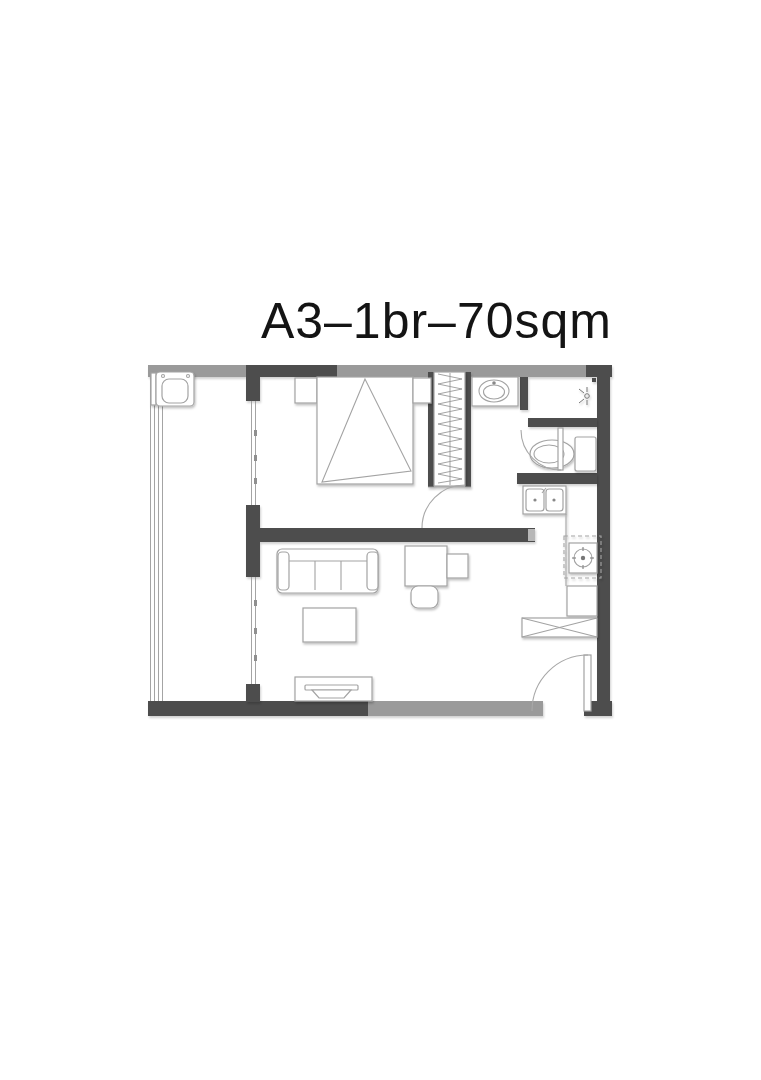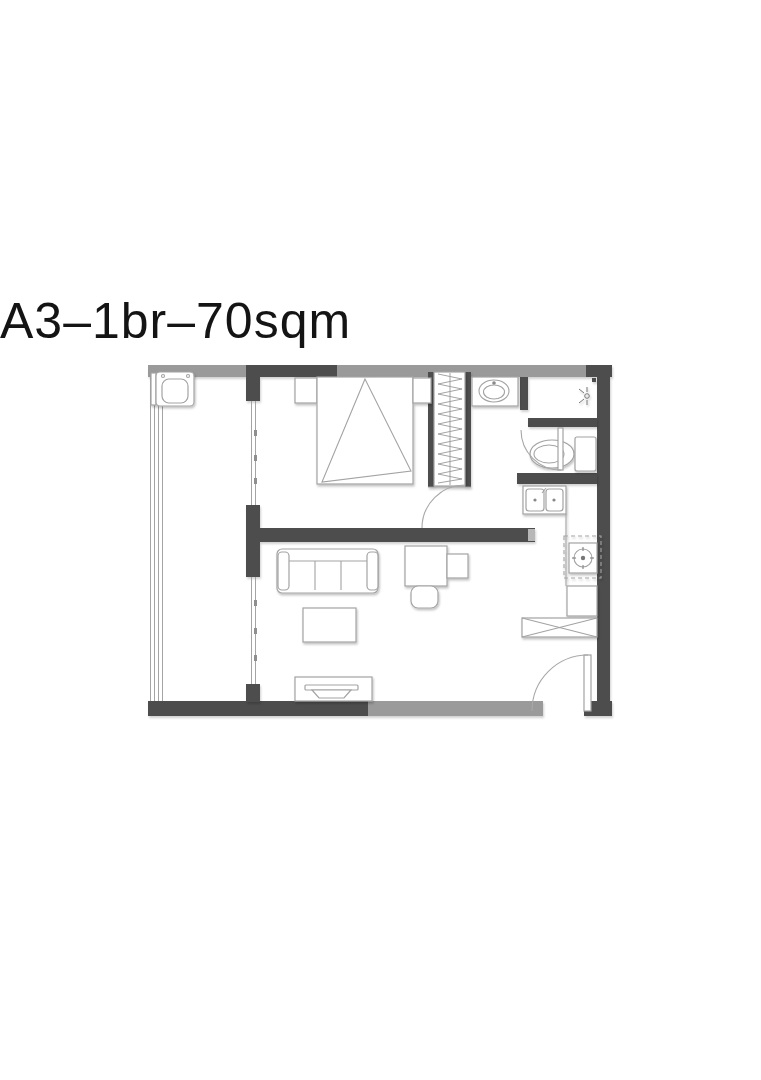"A3–1br–70sqm" .plan-title { text-align: left -> right }
